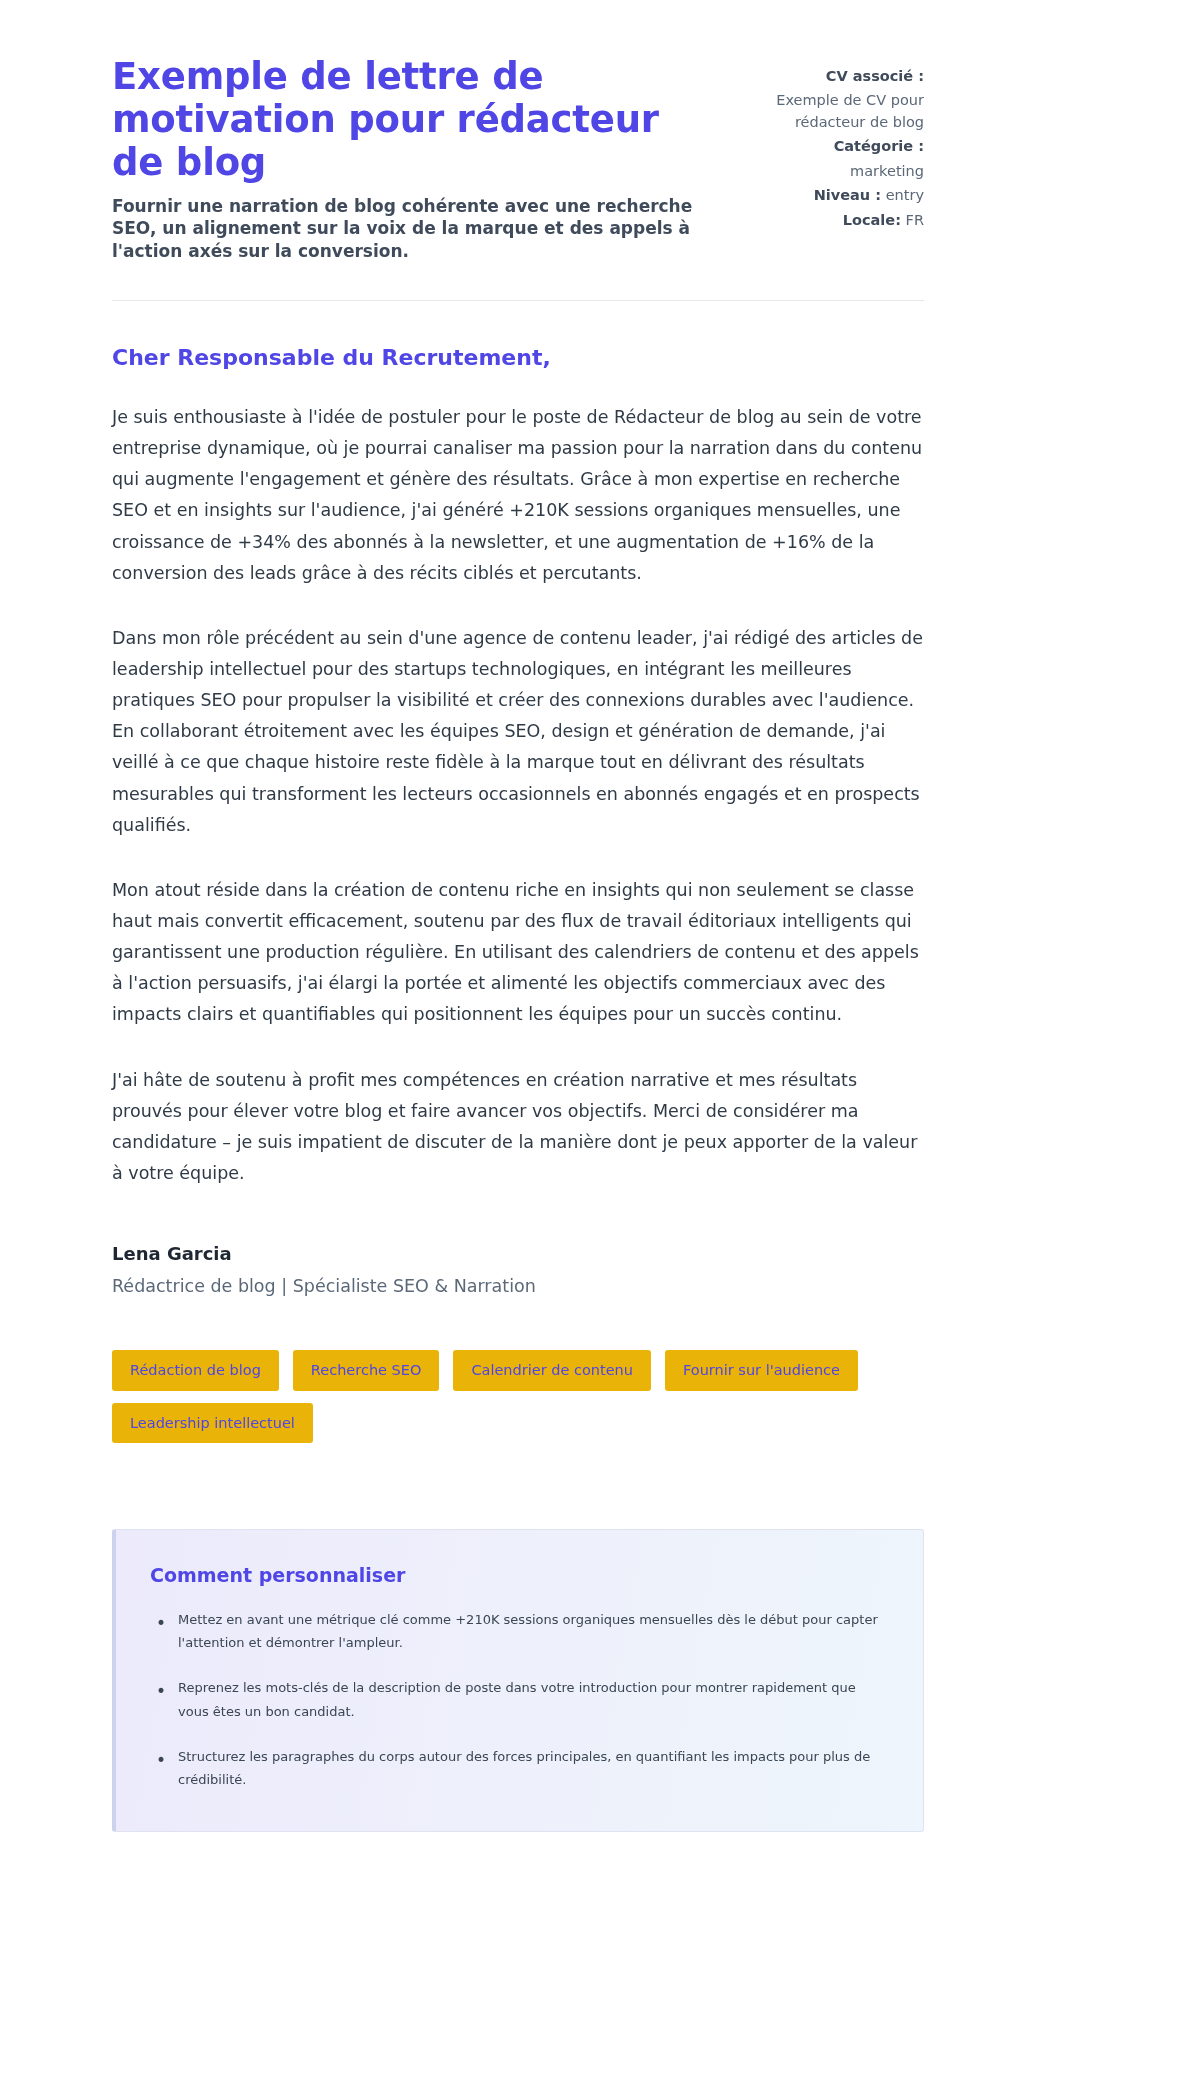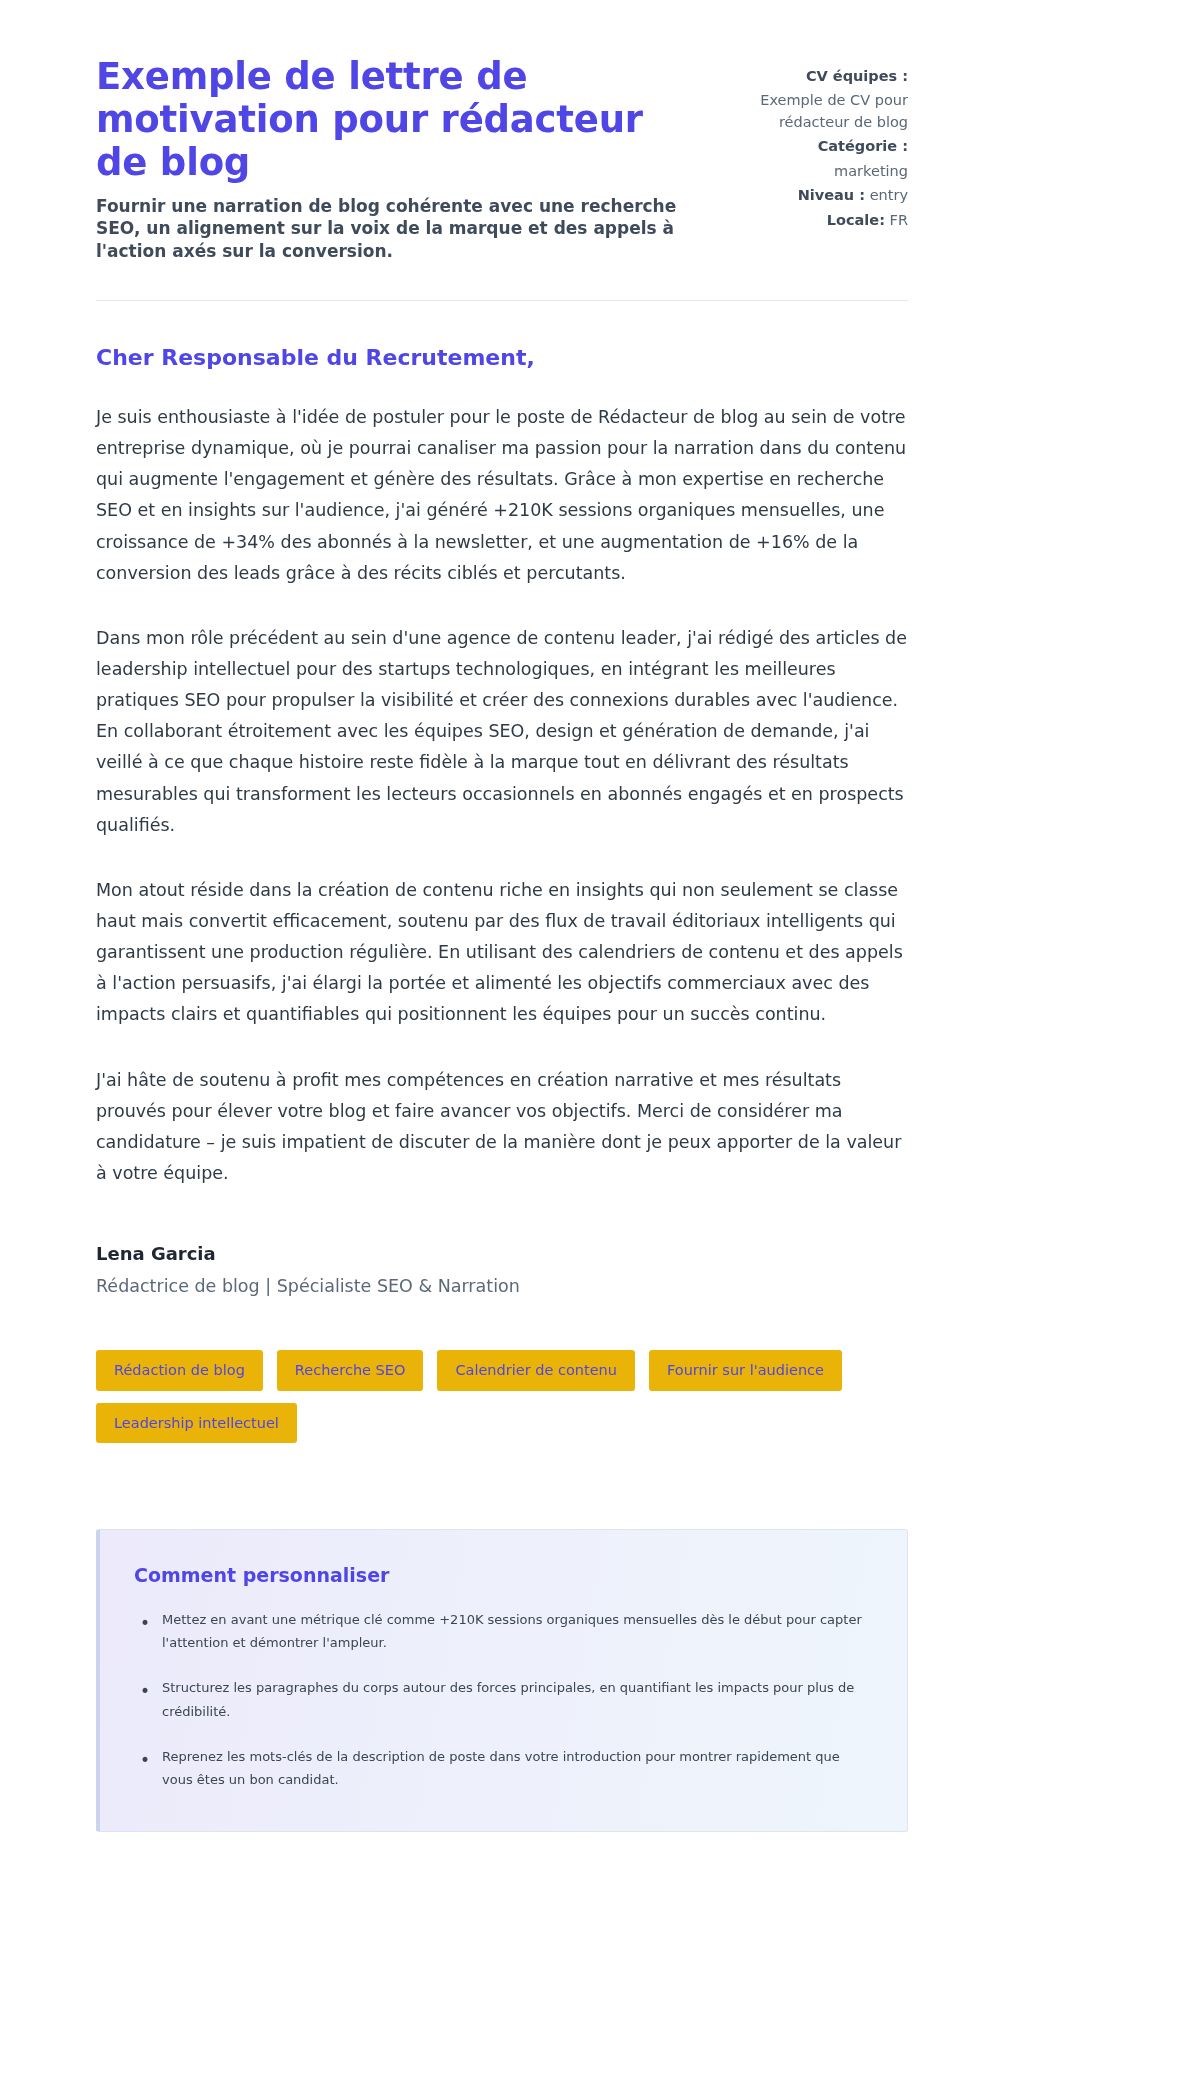"Exemple de lettre de motivation" .page { margin-left: none -> 16px }
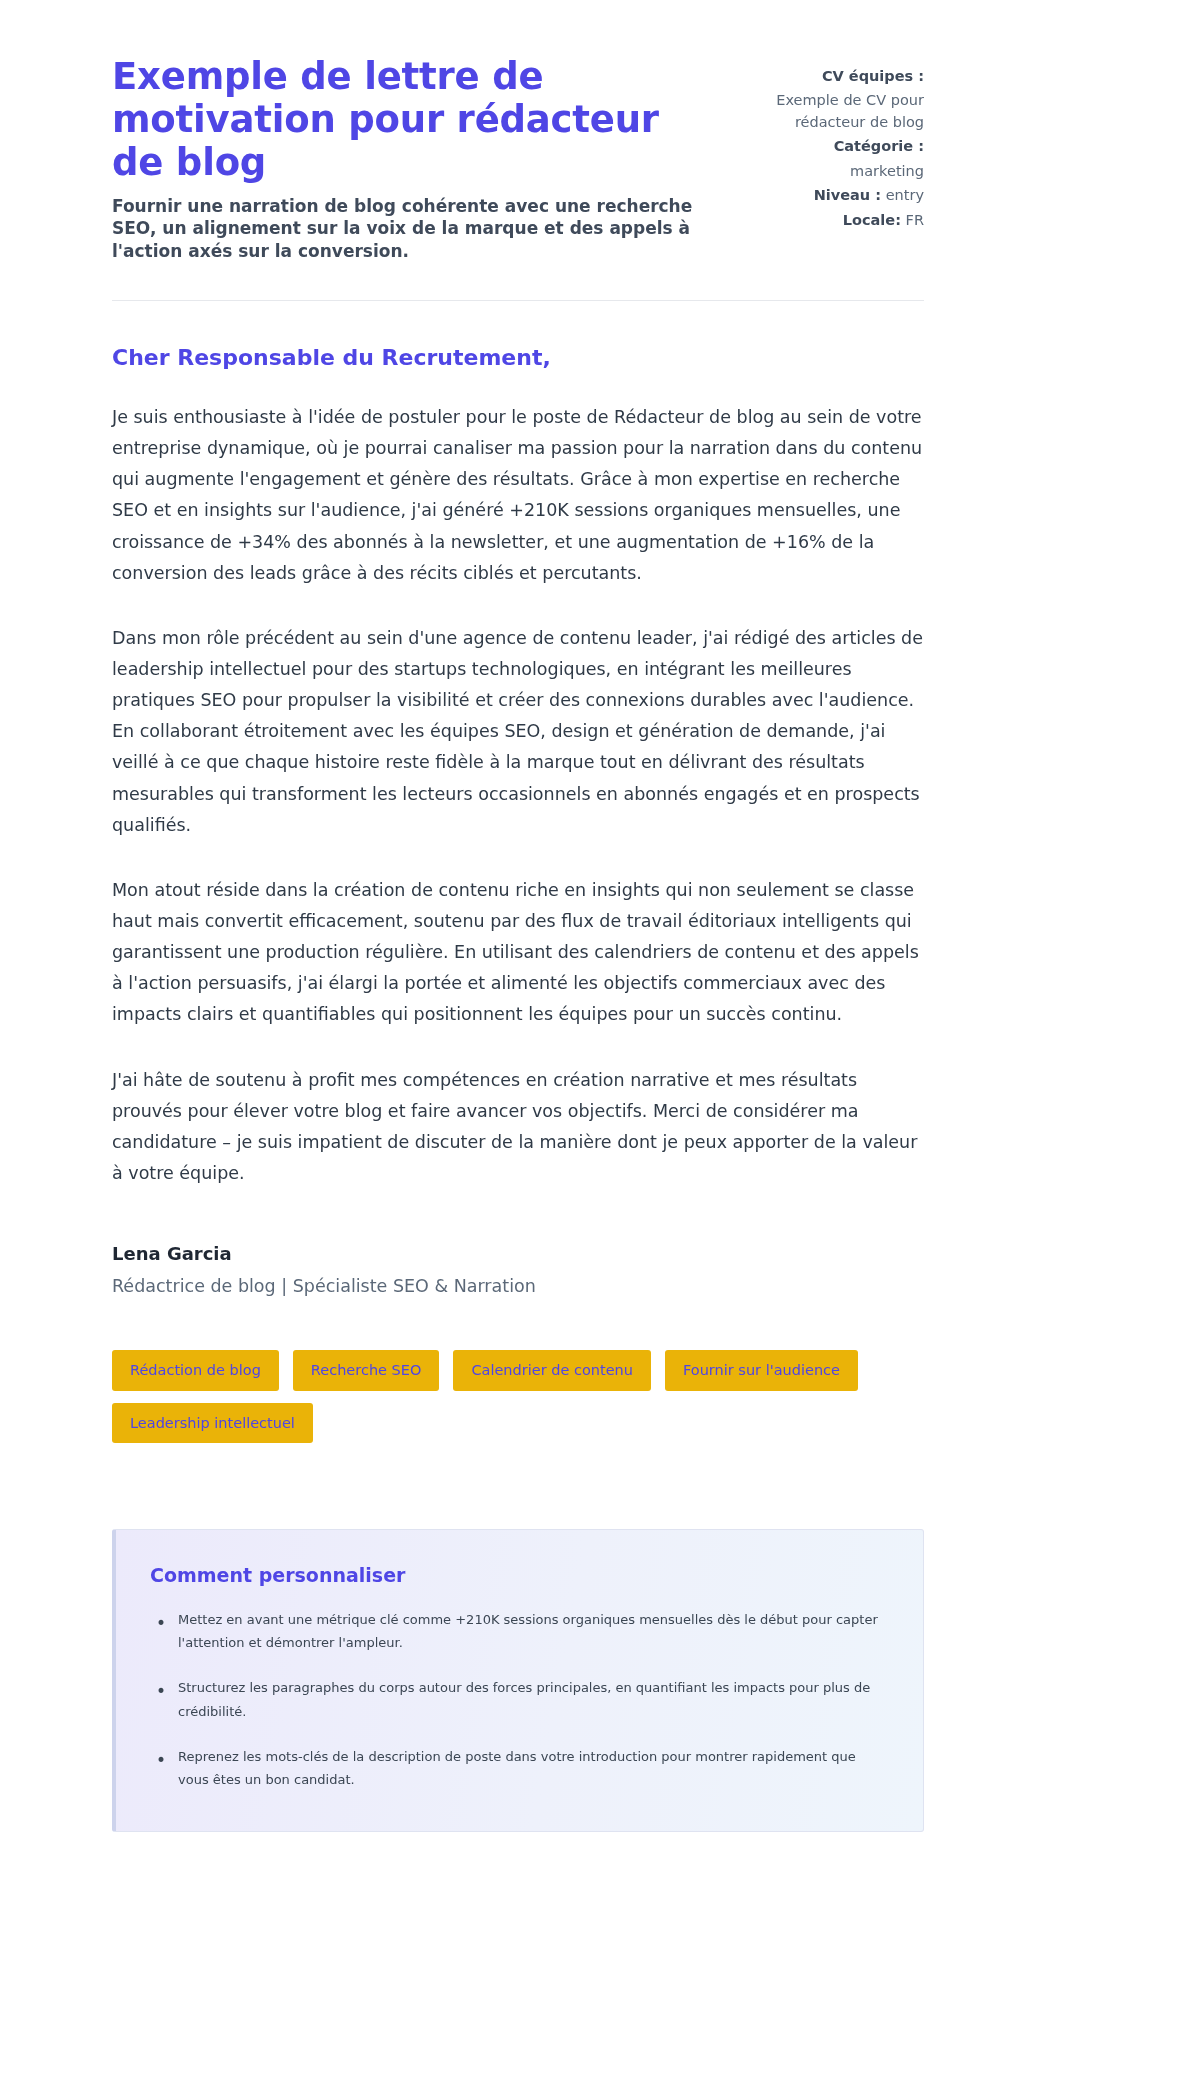"CV équipes :" span.meta-label { text: équipes -> associé }
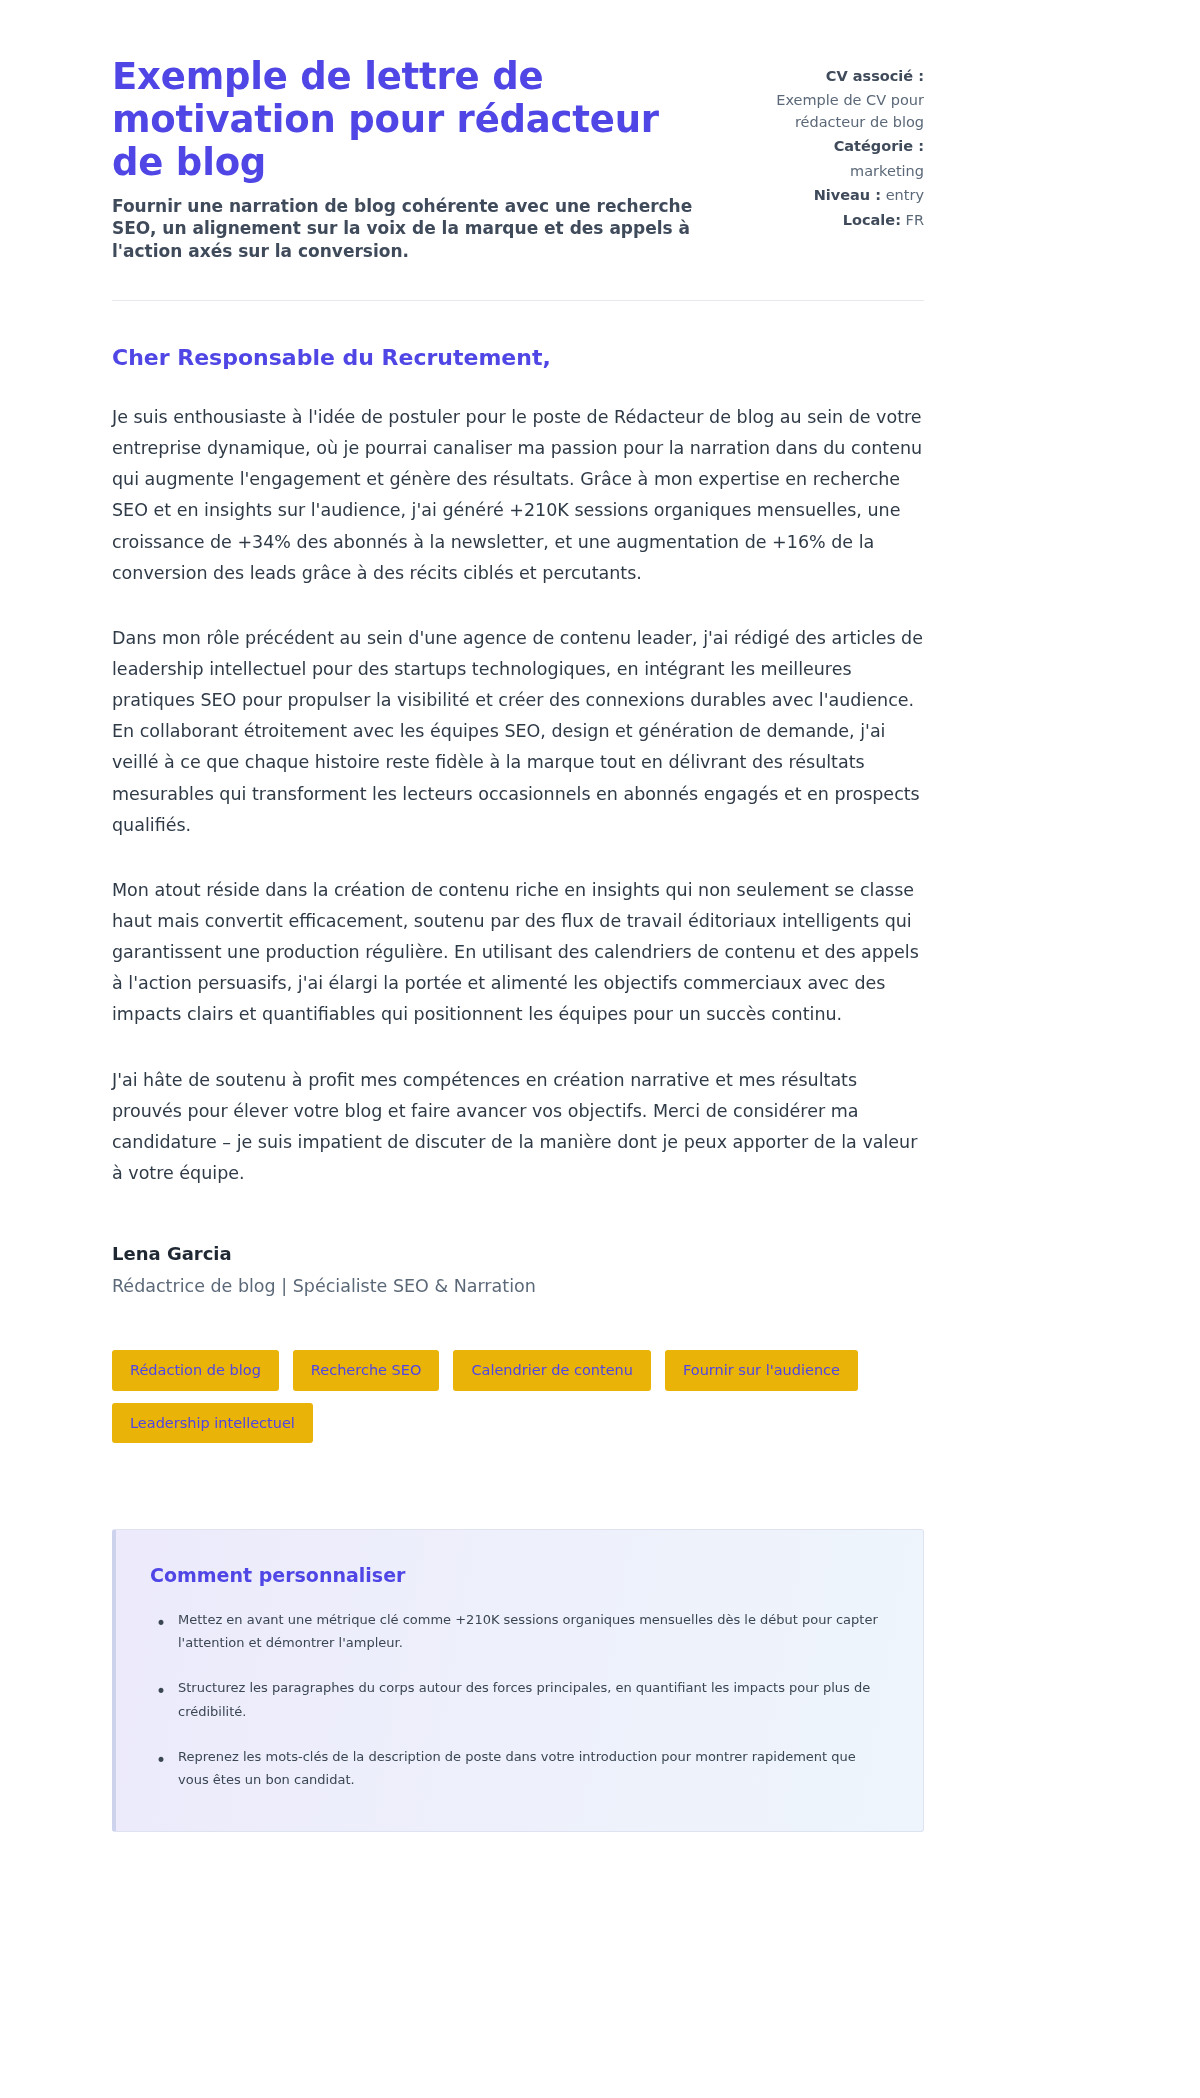"Structurez les paragraphes du corps" li { order: before "Reprenez les mots-clés de la" -> after "Reprenez les mots-clés de la" }
